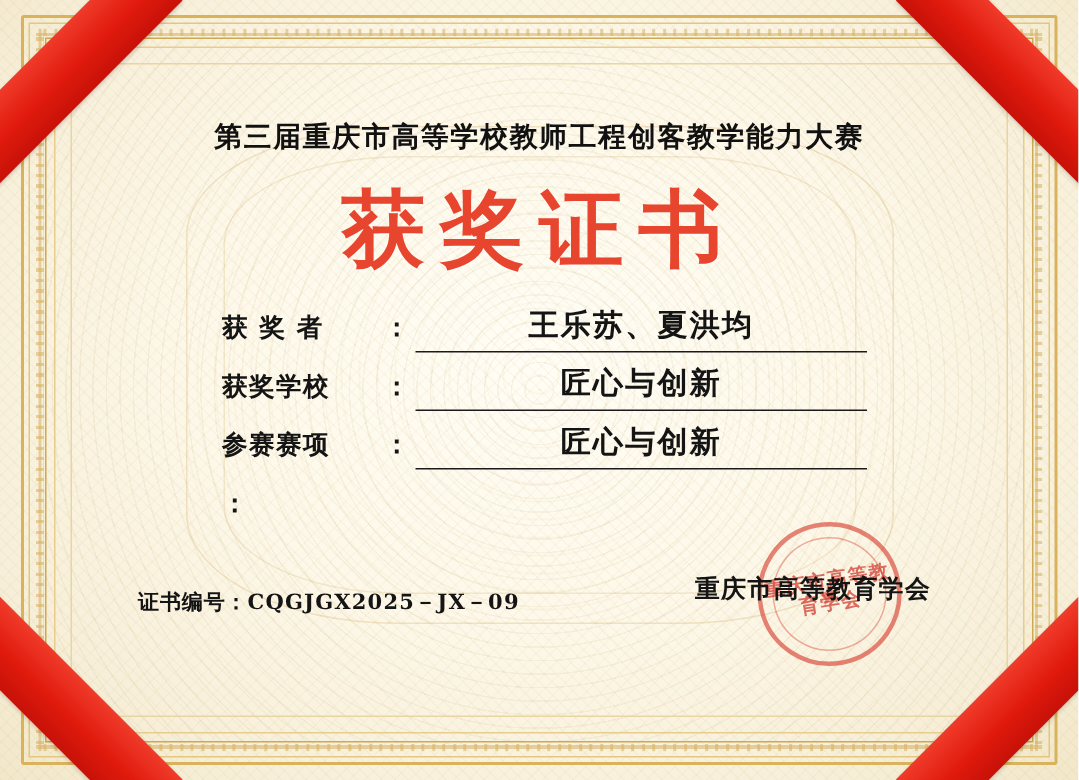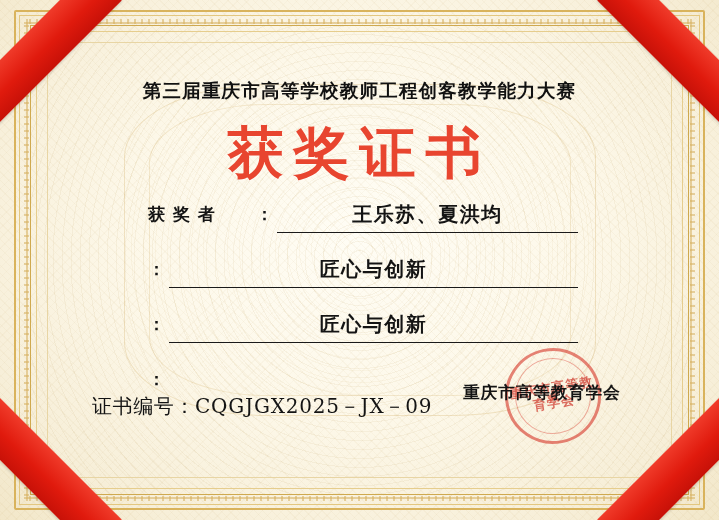"获 奖 者" .field-row { align-items: center -> flex-end; margin-bottom: 18px -> 2px }
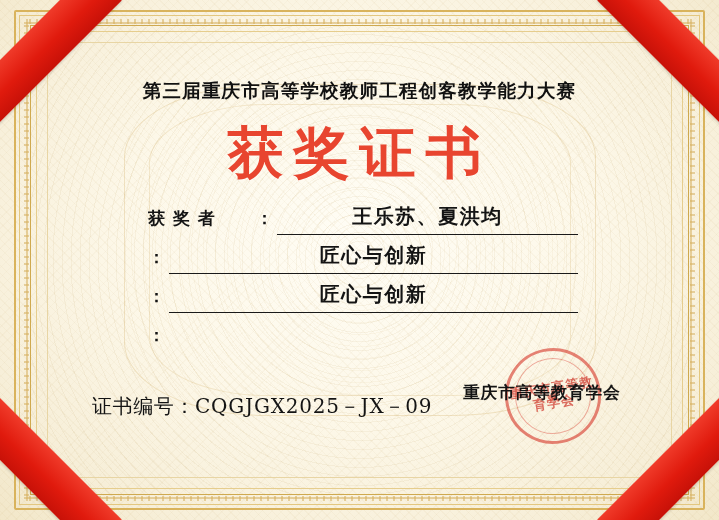"获奖学校" span.field-label { html: none -> <span>获奖学校</span> }
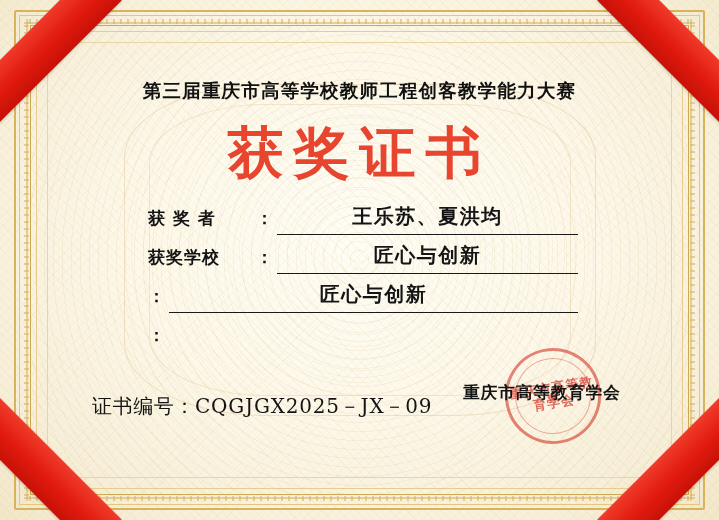"参赛赛项" span.field-label { html: none -> <span>参赛赛项</span> }
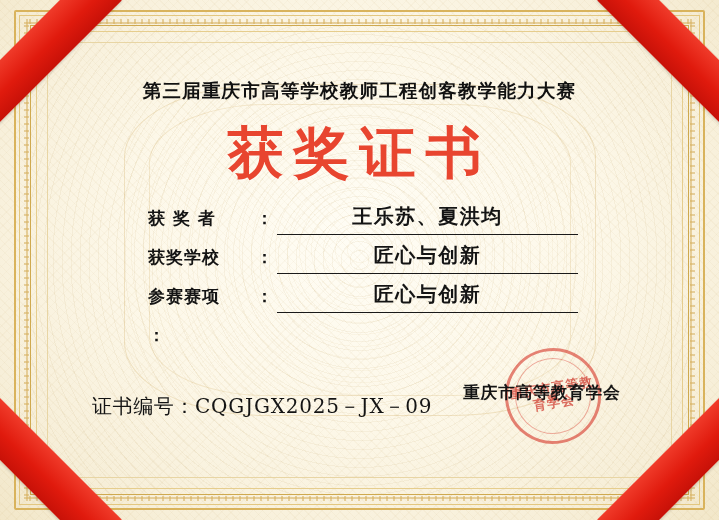"证书编号：CQGJGX2025－JX－09" .cert-number { font-size: 20px -> 14px; font-weight: normal -> bold }
